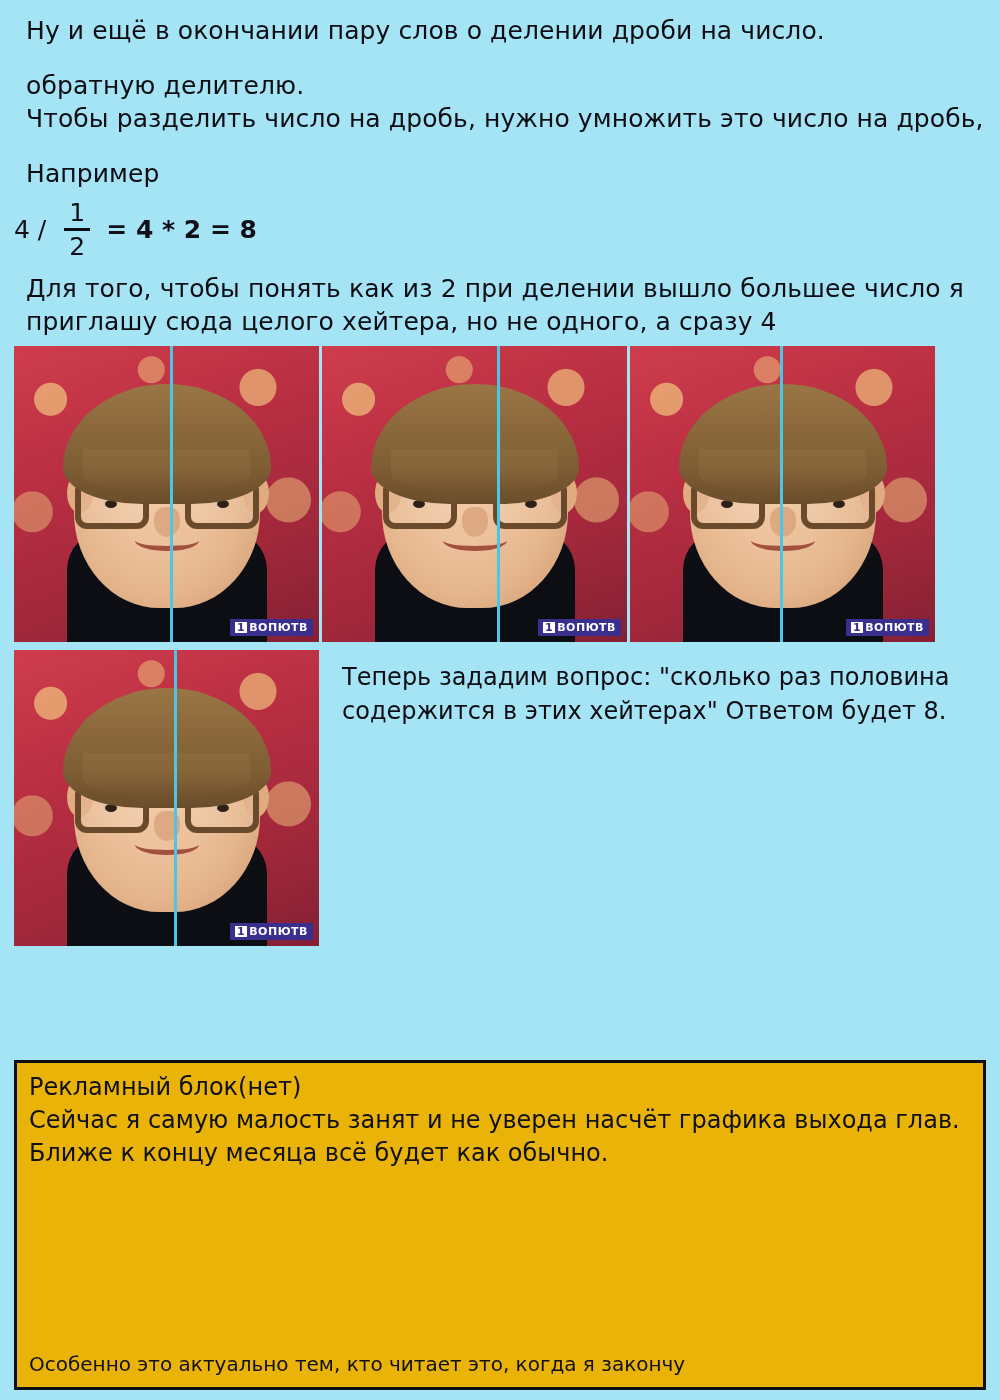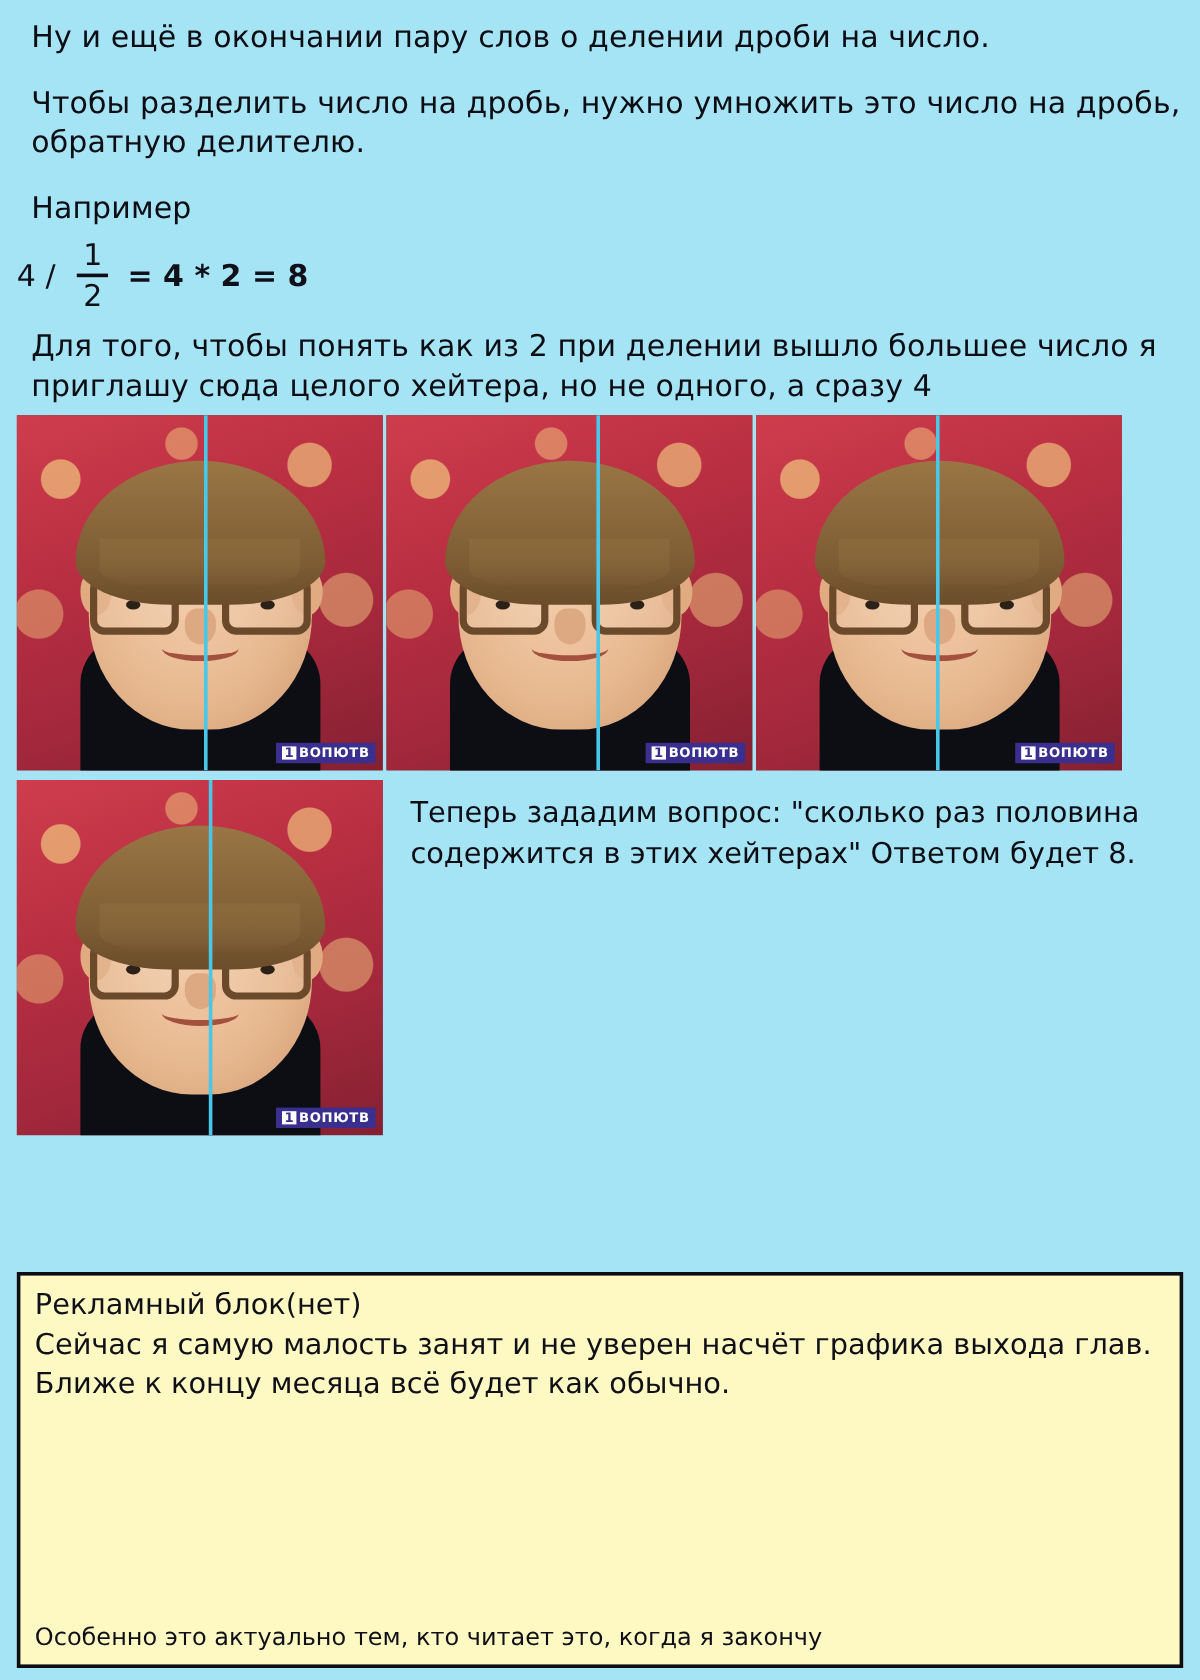"Чтобы разделить число на дробь," p.para { order: before "обратную делителю." -> after "обратную делителю." }
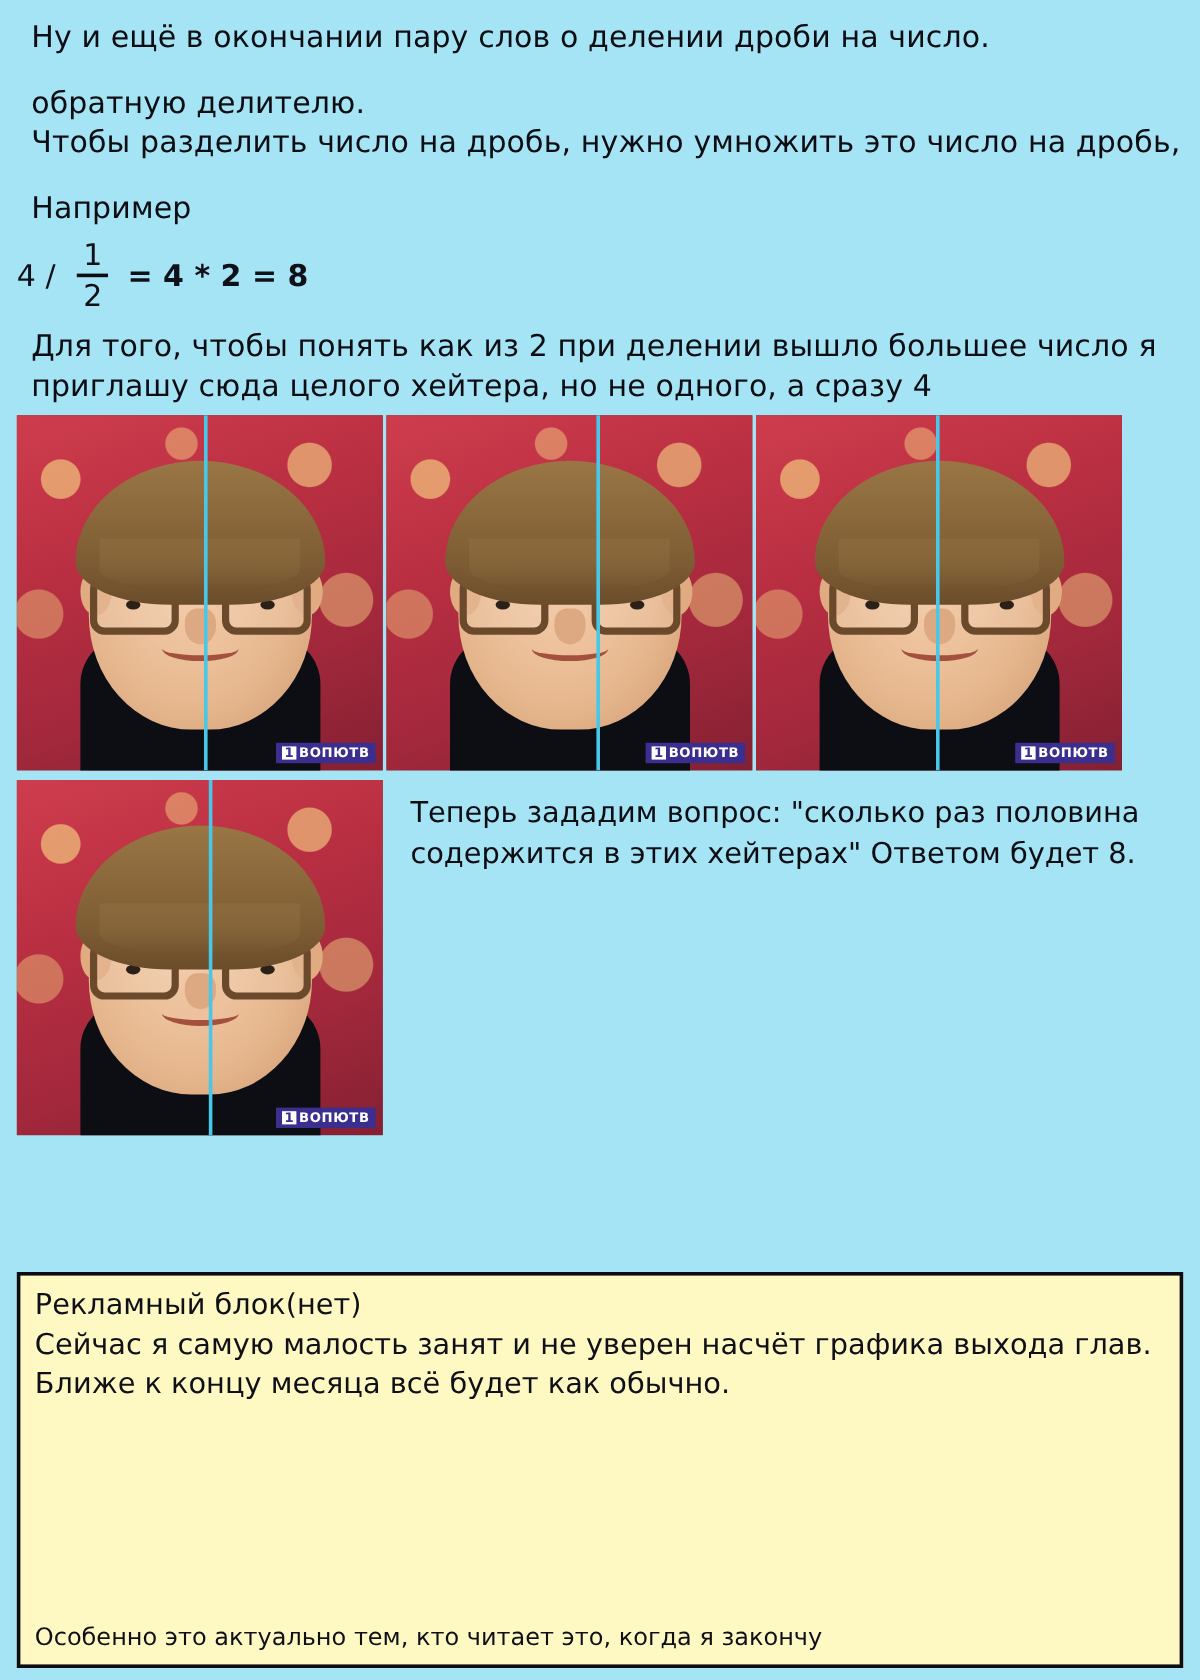"Рекламный блок(нет)" .adbox { background: #fef9c3 -> #eab308 }
